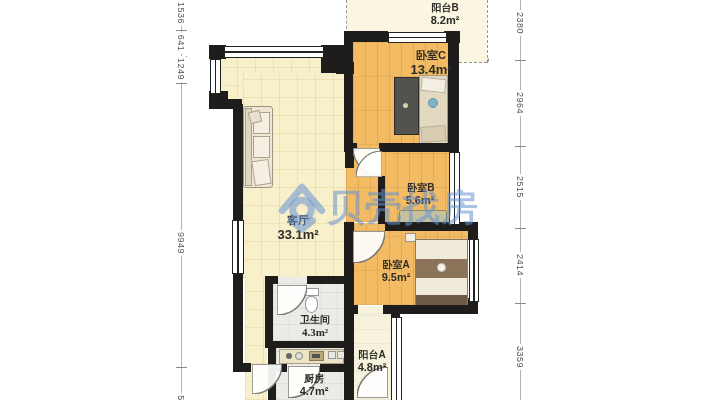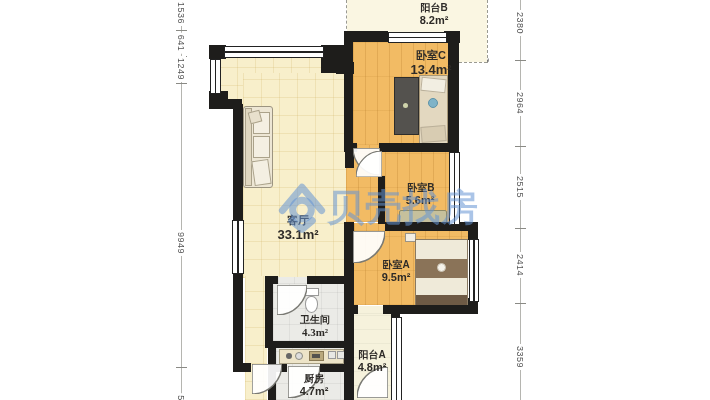"阳台B" div.rlabel { left: 434px -> 445px }
